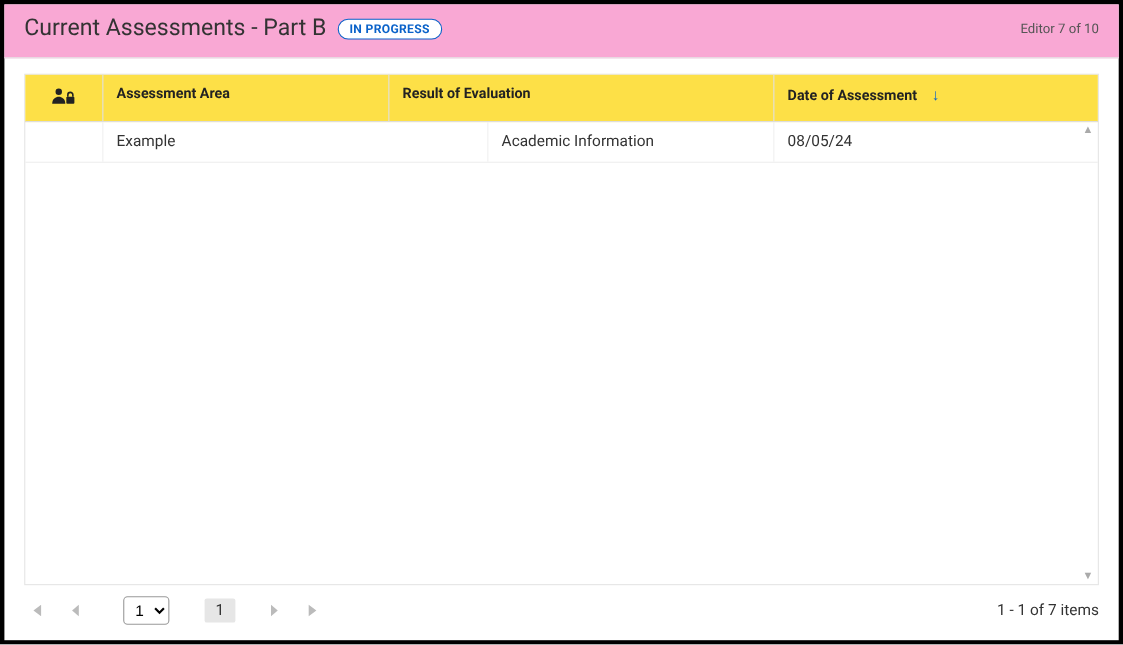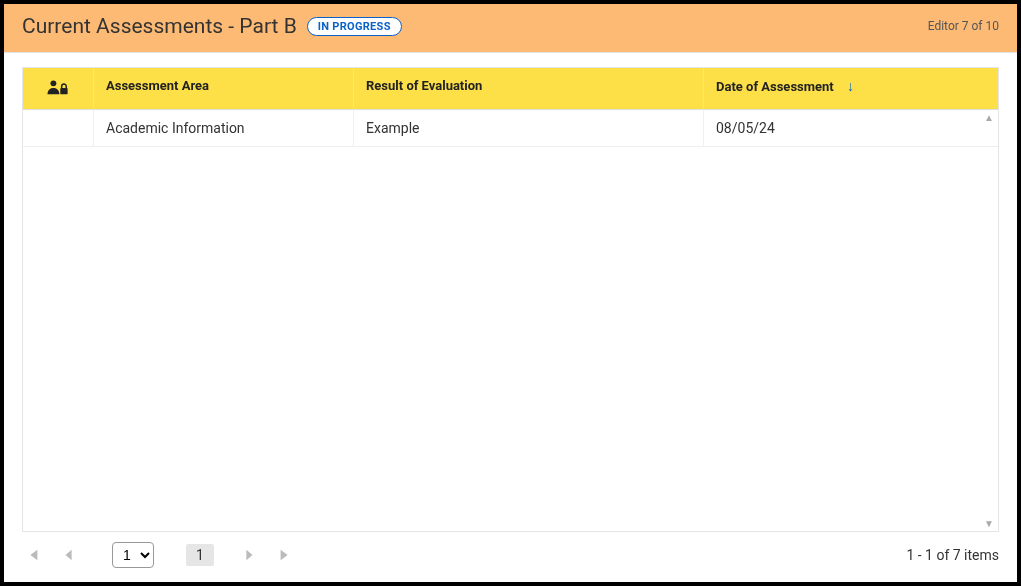"Current Assessments - Part B" .header { background: #fdba74 -> #f9a8d4 }
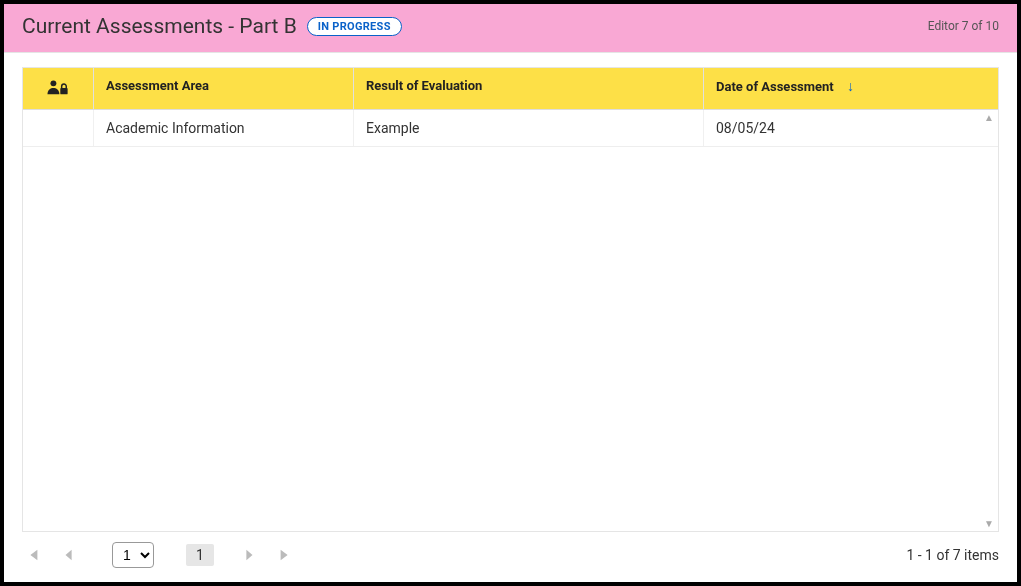"Academic Information" div.td { order: before "Example" -> after "Example" }
